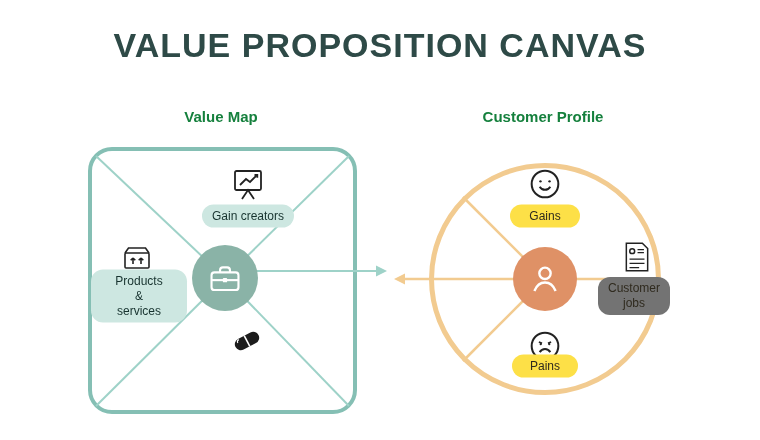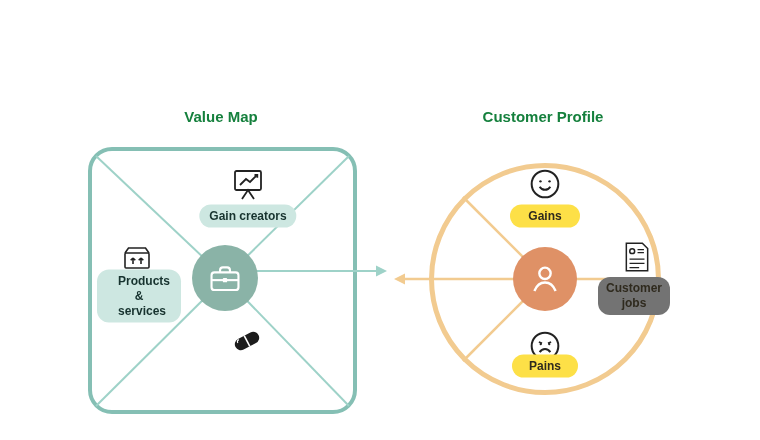"VALUE PROPOSITION CANVAS" h1.title { html: none -> <h1>VALUE PROPOSITION CANVAS</h1> }
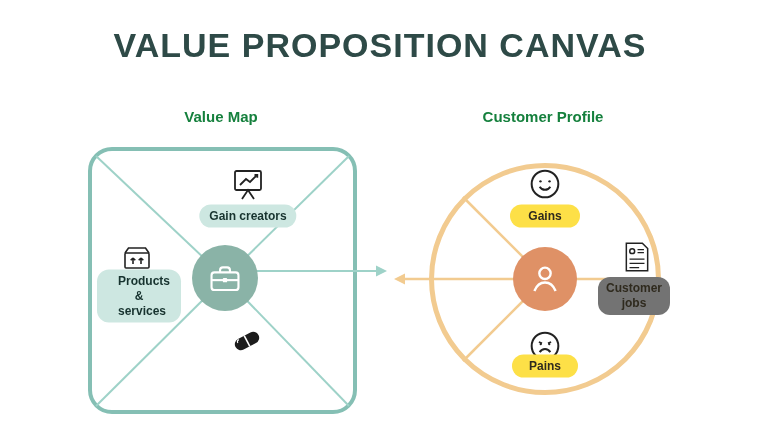"Gain creators" .pill { font-weight: bold -> normal }
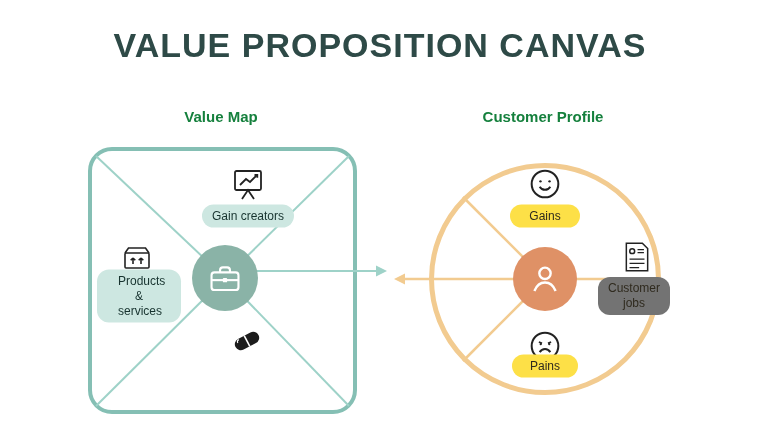"Products & services" .w80 { width: 84px -> 96px }
